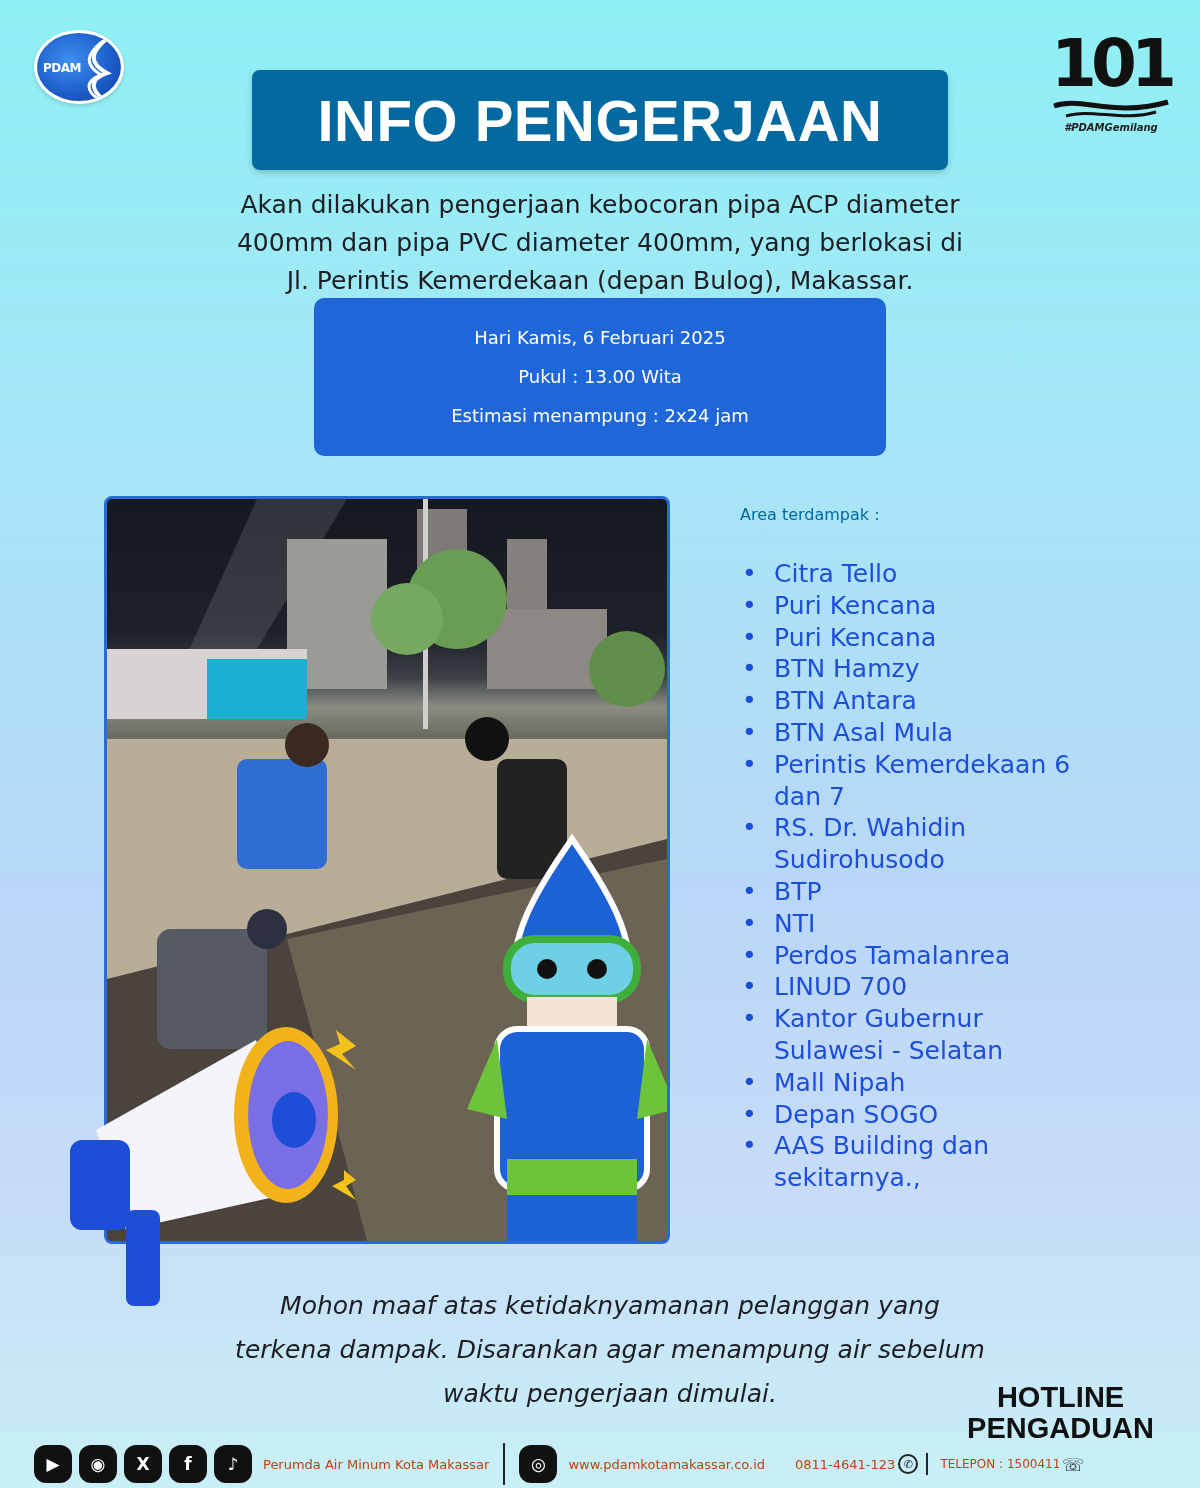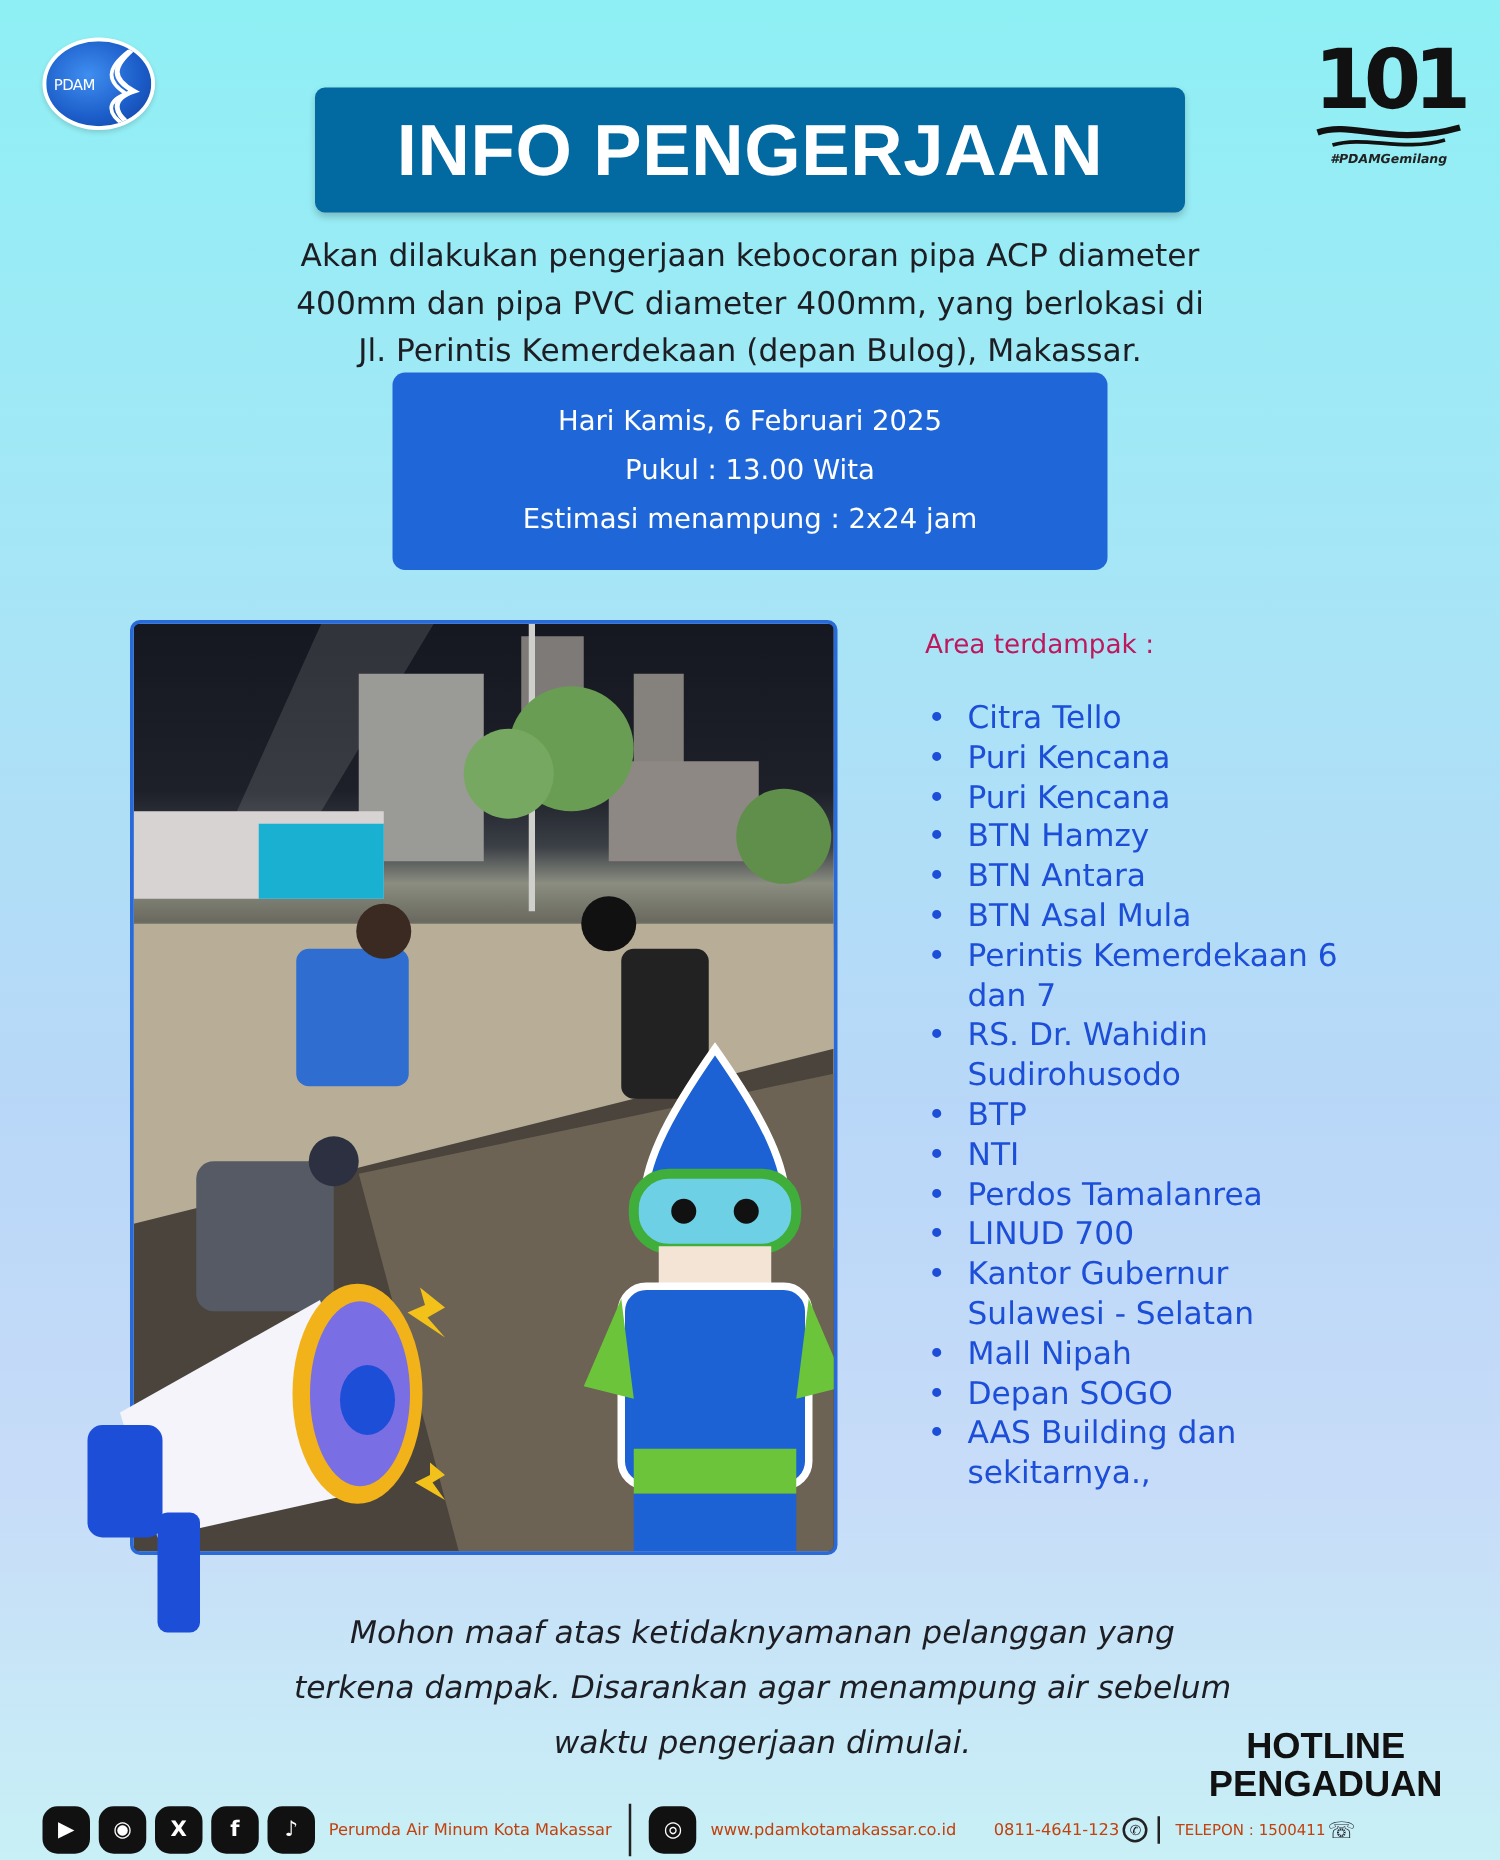"PDAM" #pdam-logo .pdam-text { font-weight: normal -> bold }
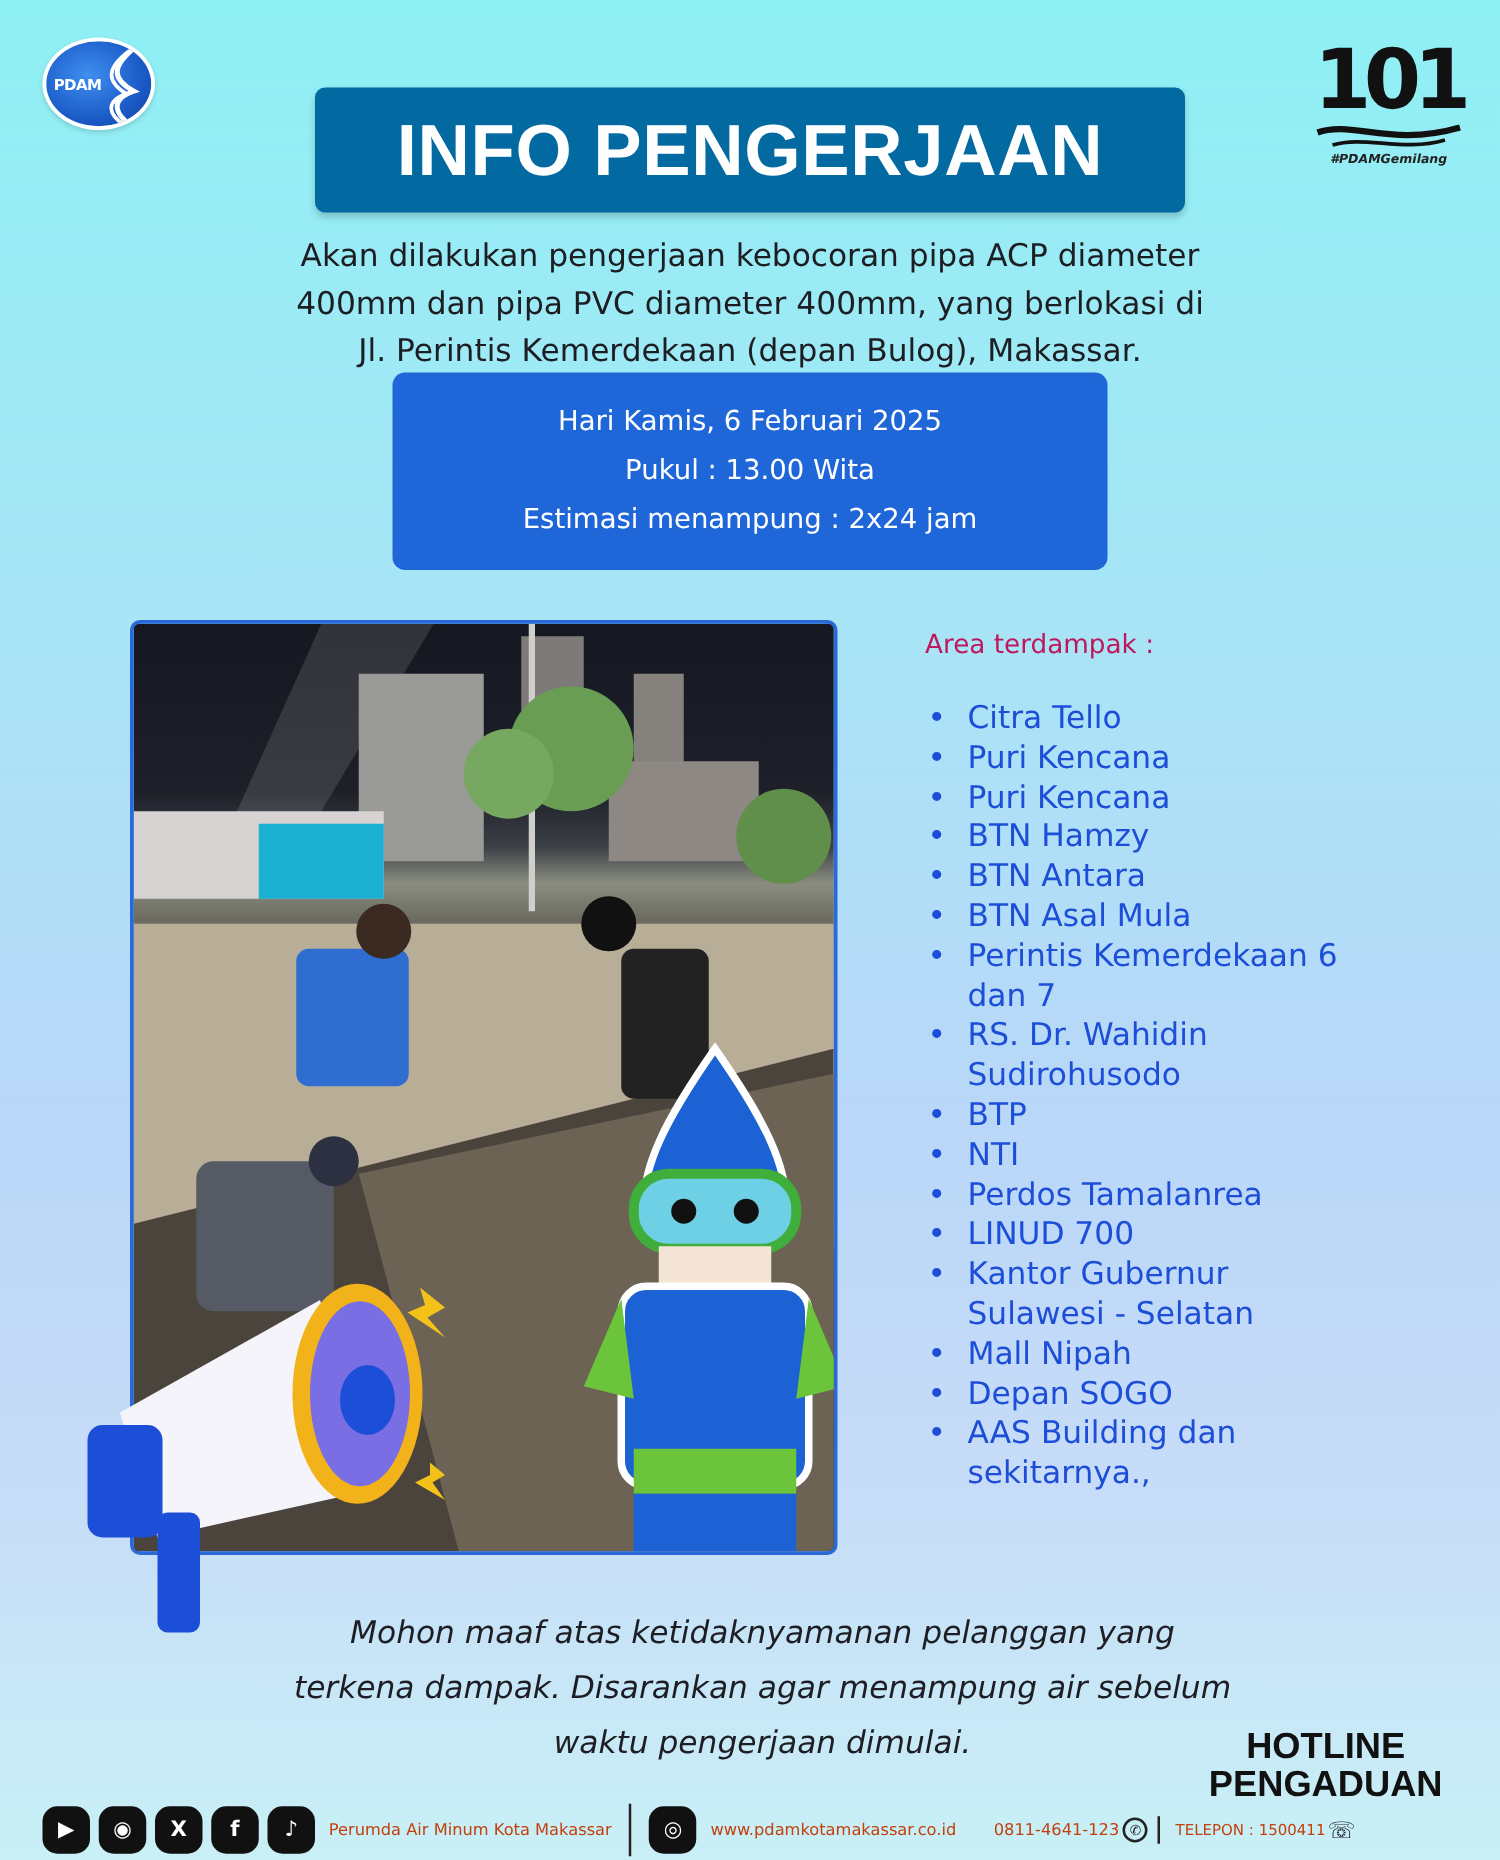"Hari Kamis, 6 Februari 2025" #schedule-box { font-size: 22px -> 18px }
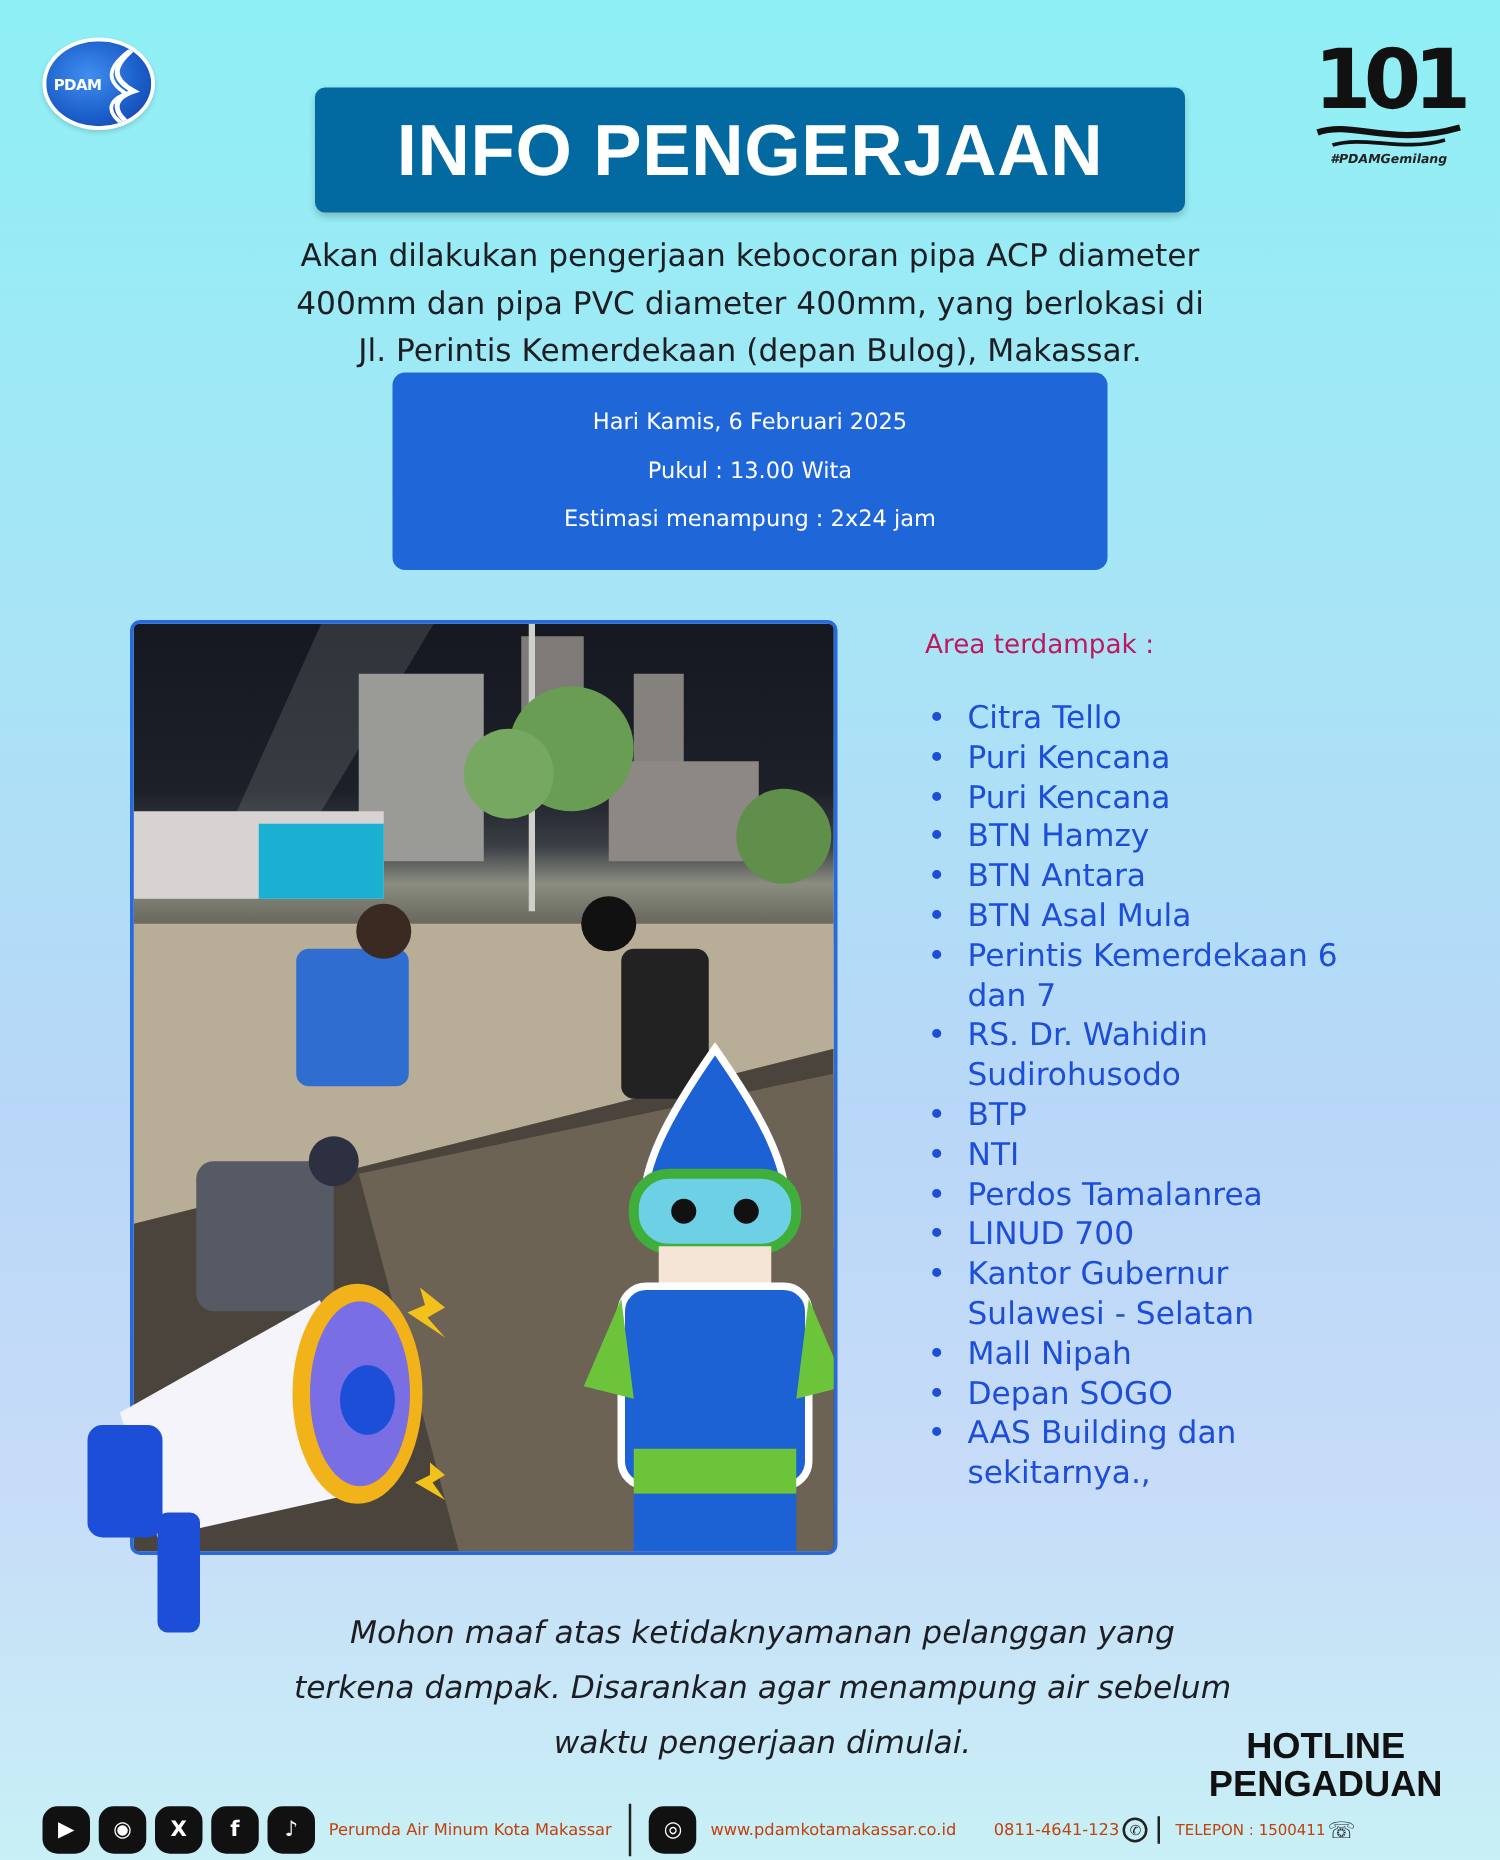"Area terdampak :" #area-title { color: #be185d -> #0369a1; font-size: 21px -> 16px }
